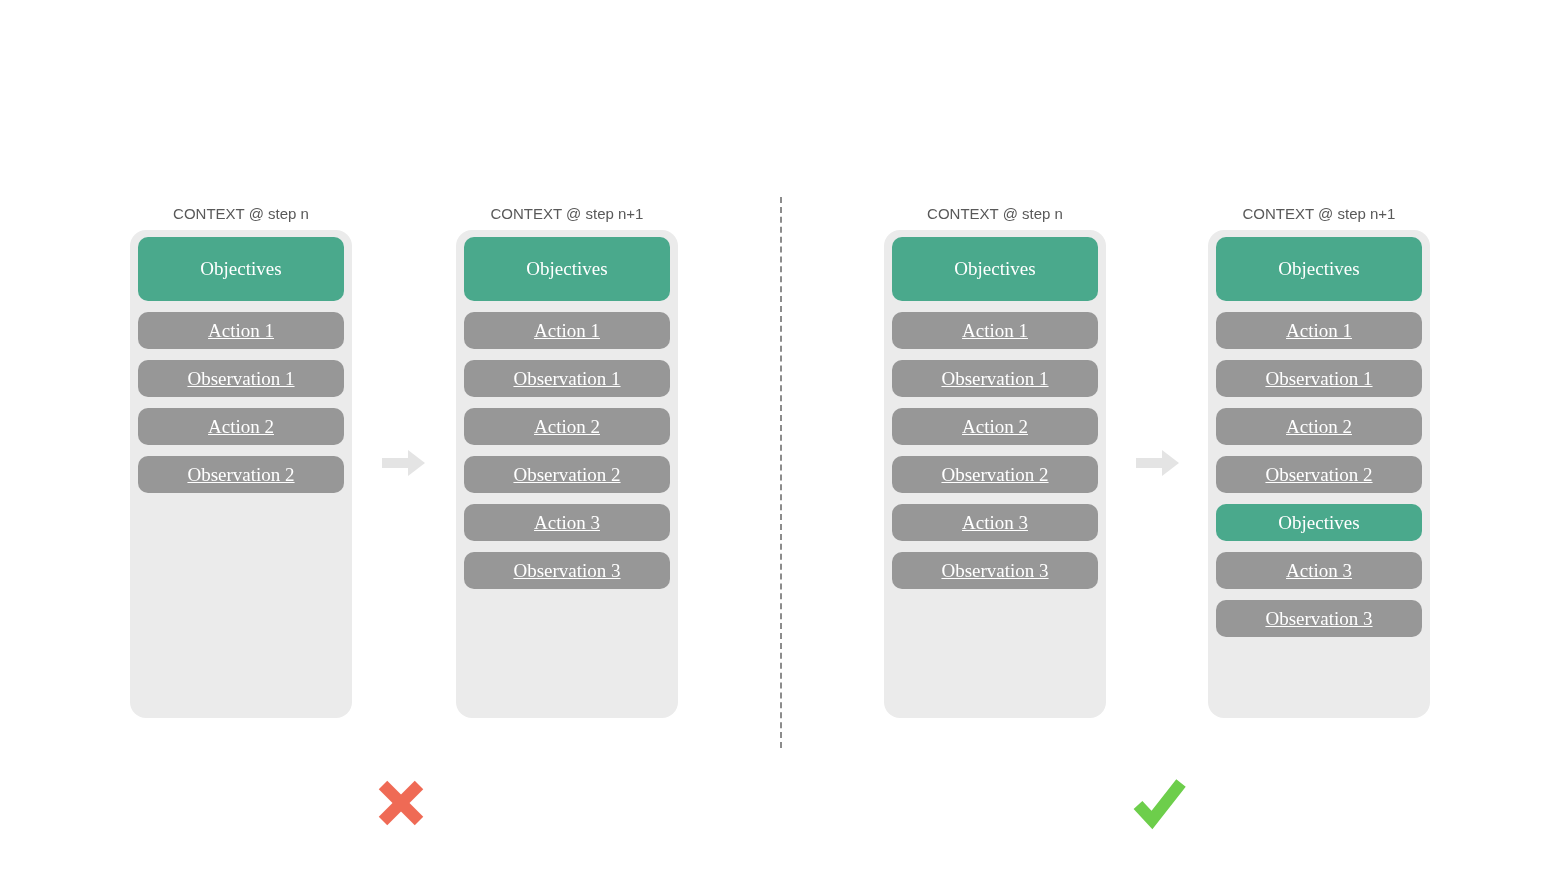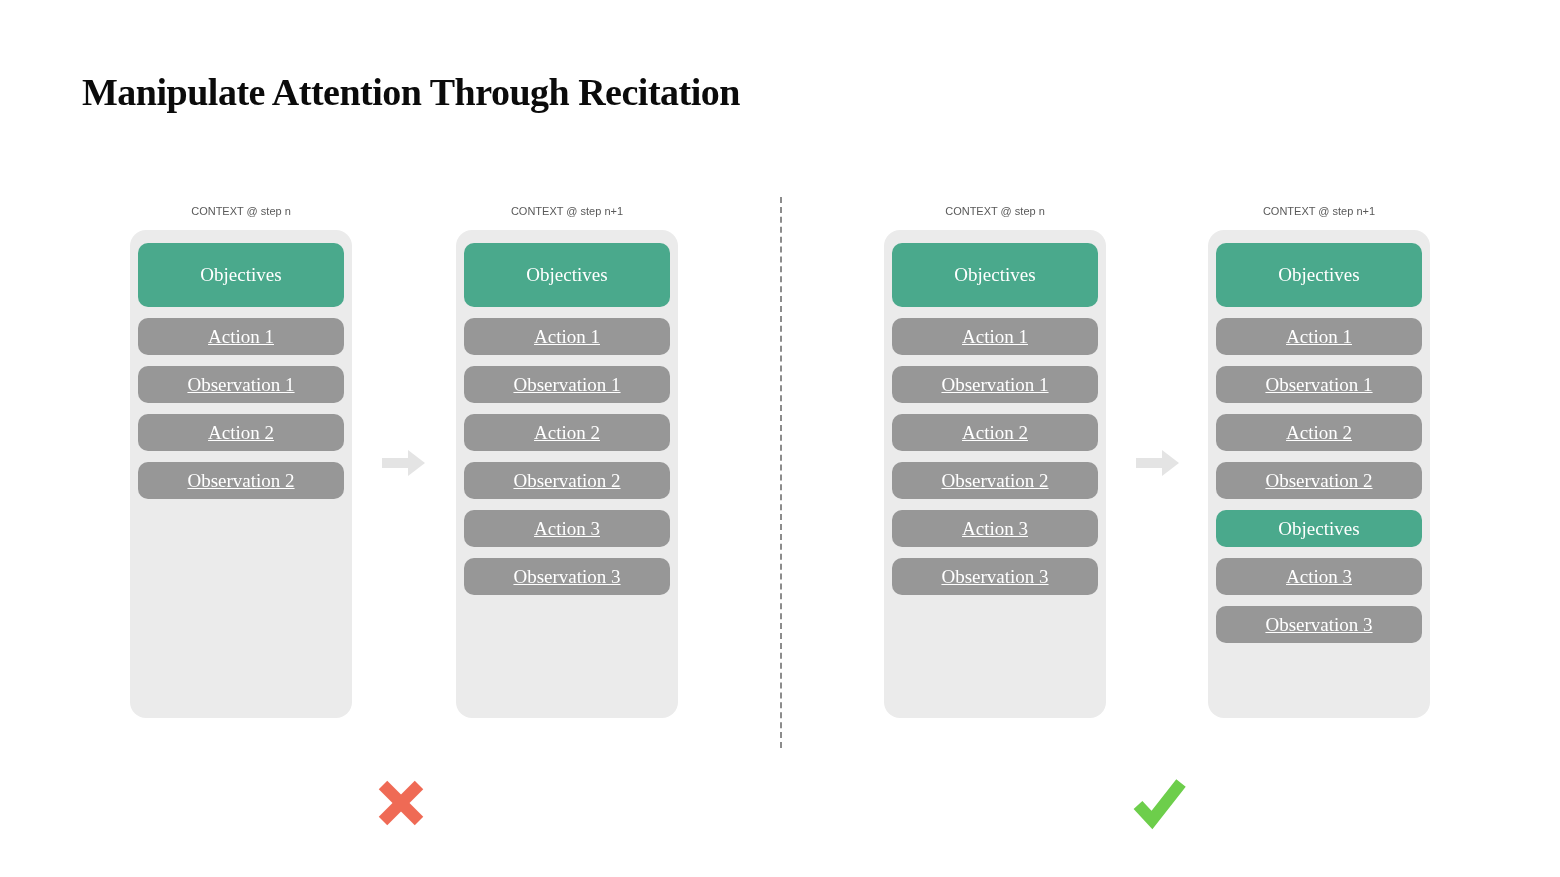"Manipulate Attention Through Recitation" h1.page-title { html: <h1>Manipulate Attention Through Recitation</h1> -> none }
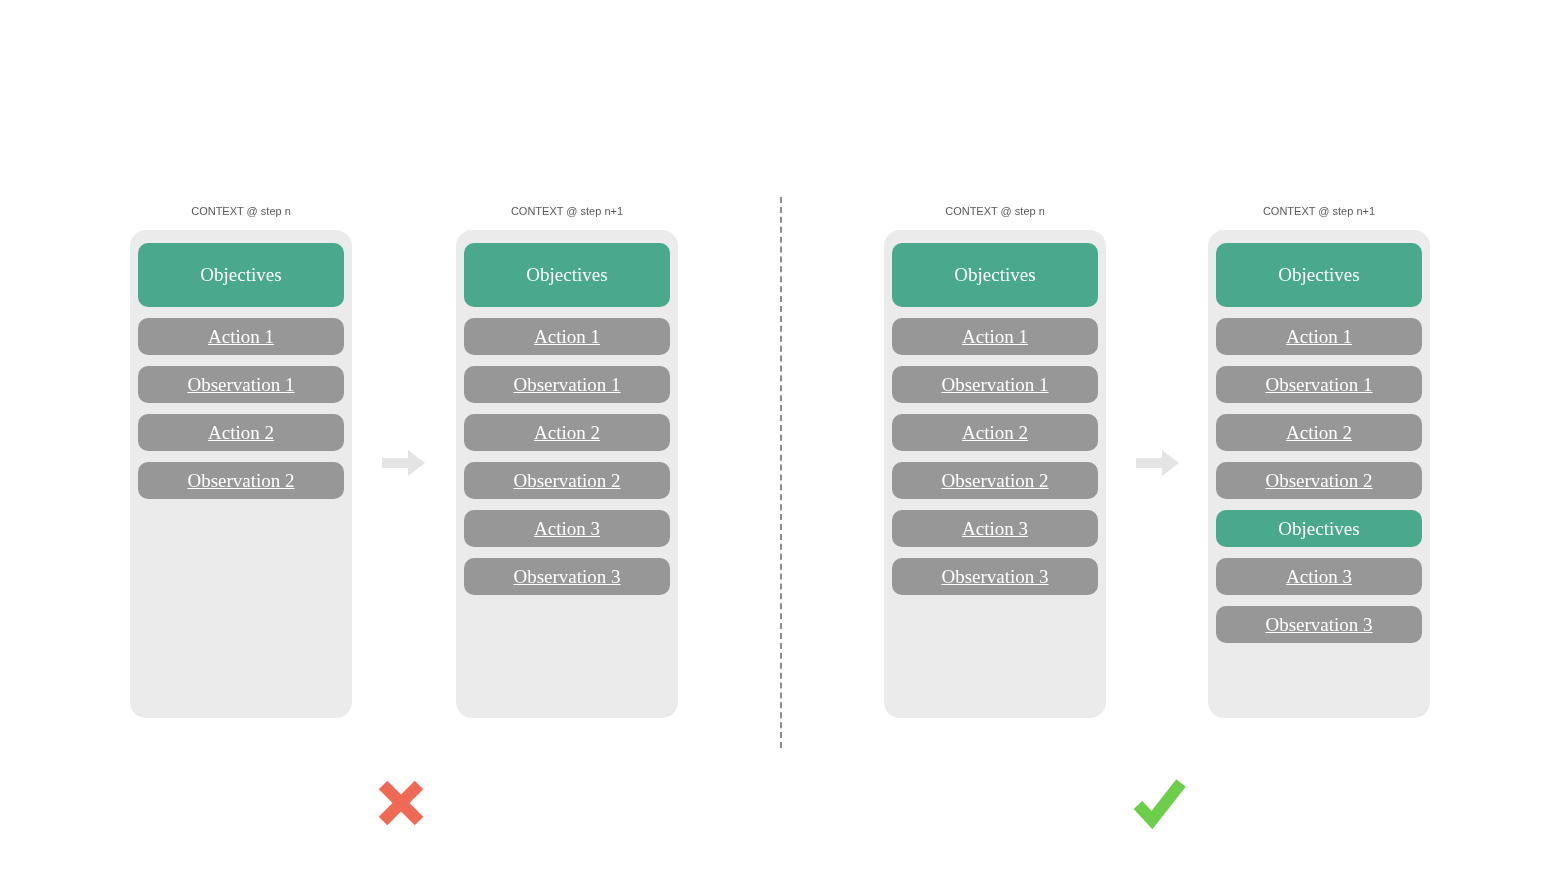"CONTEXT @ step n" .context-label { font-size: 11px -> 15px }
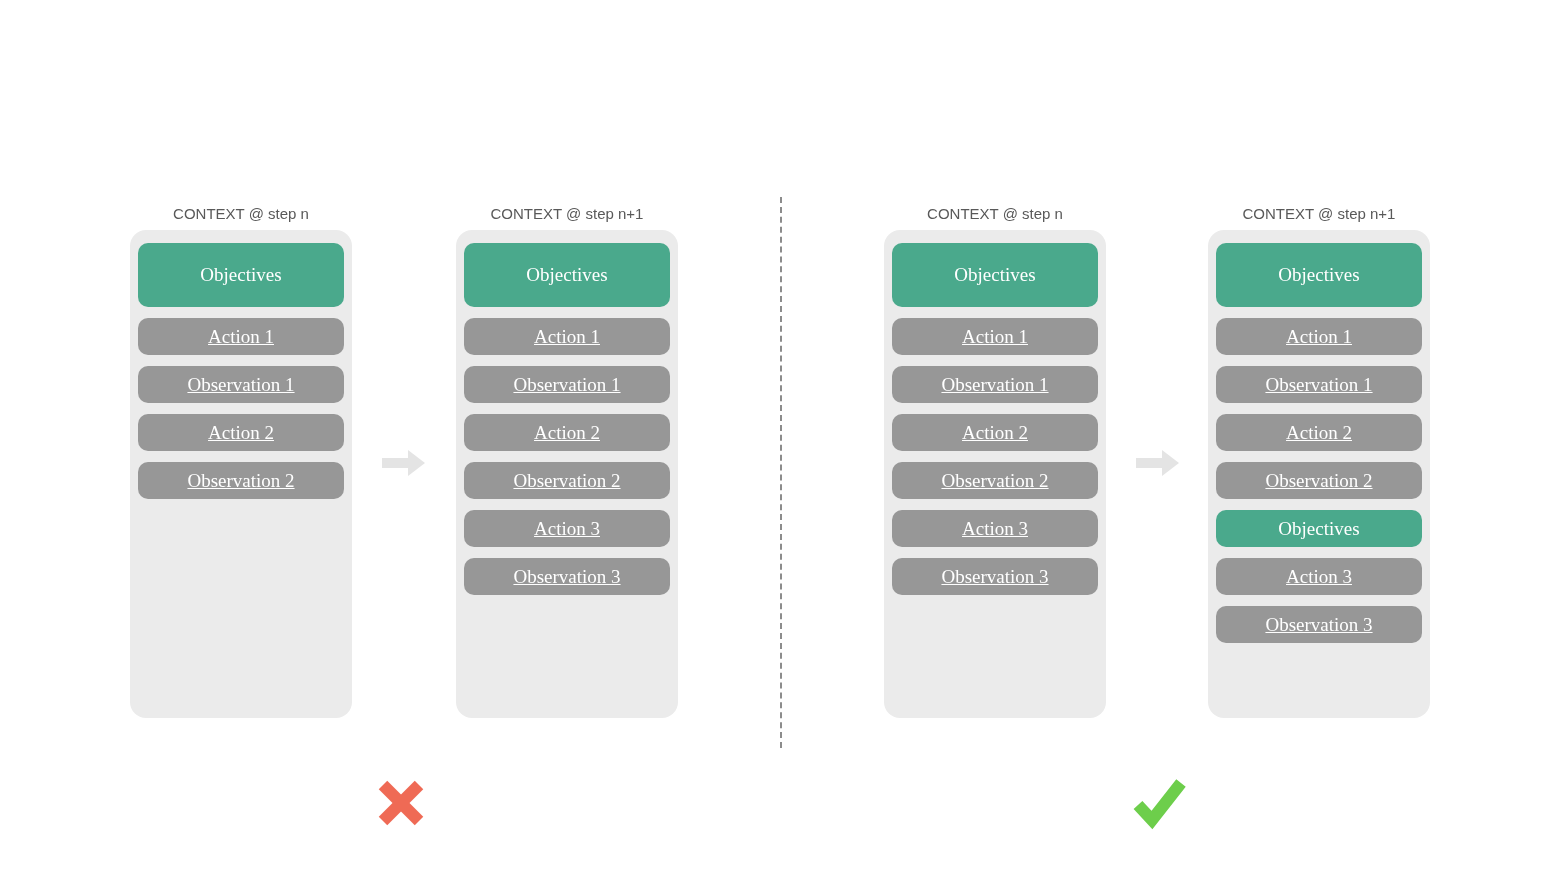"Objectives" .pill-stack { padding: 13px 8px -> 7px 8px }
